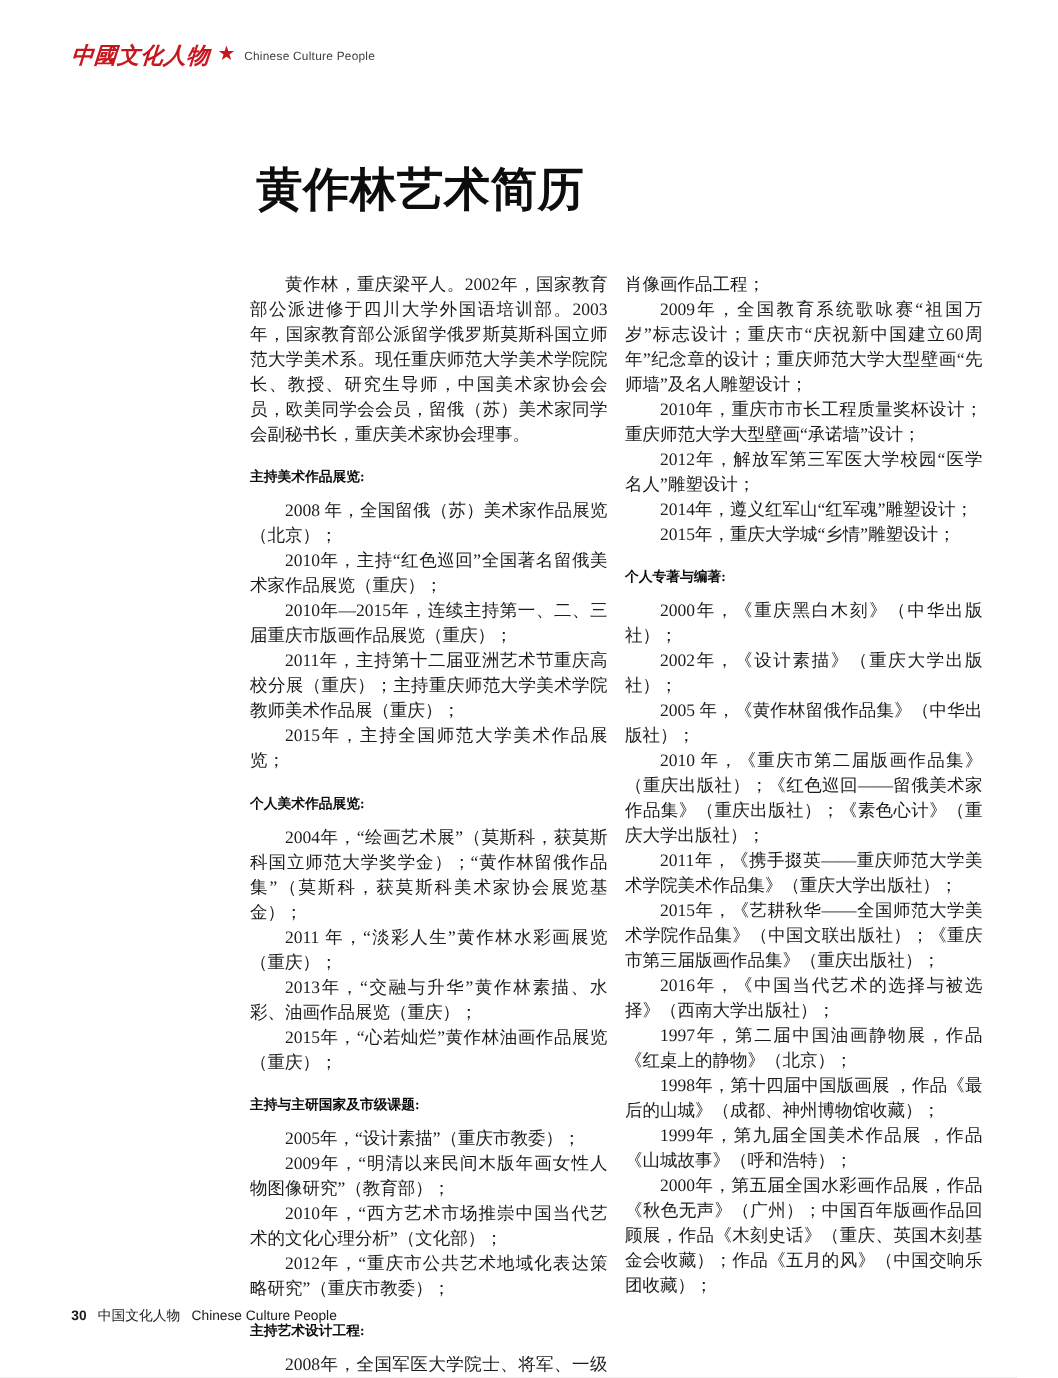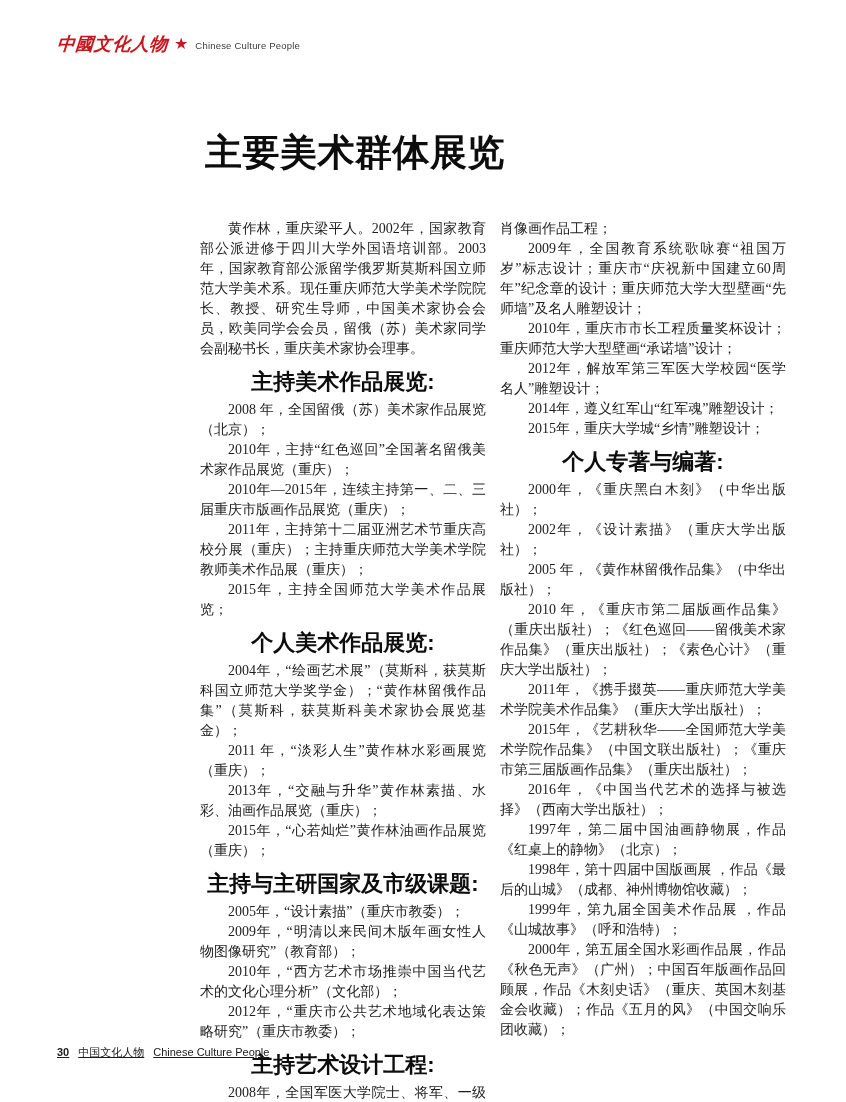"主要美术群体展览" h1.title { text: 主要美术群体展览 -> 黄作林艺术简历 }
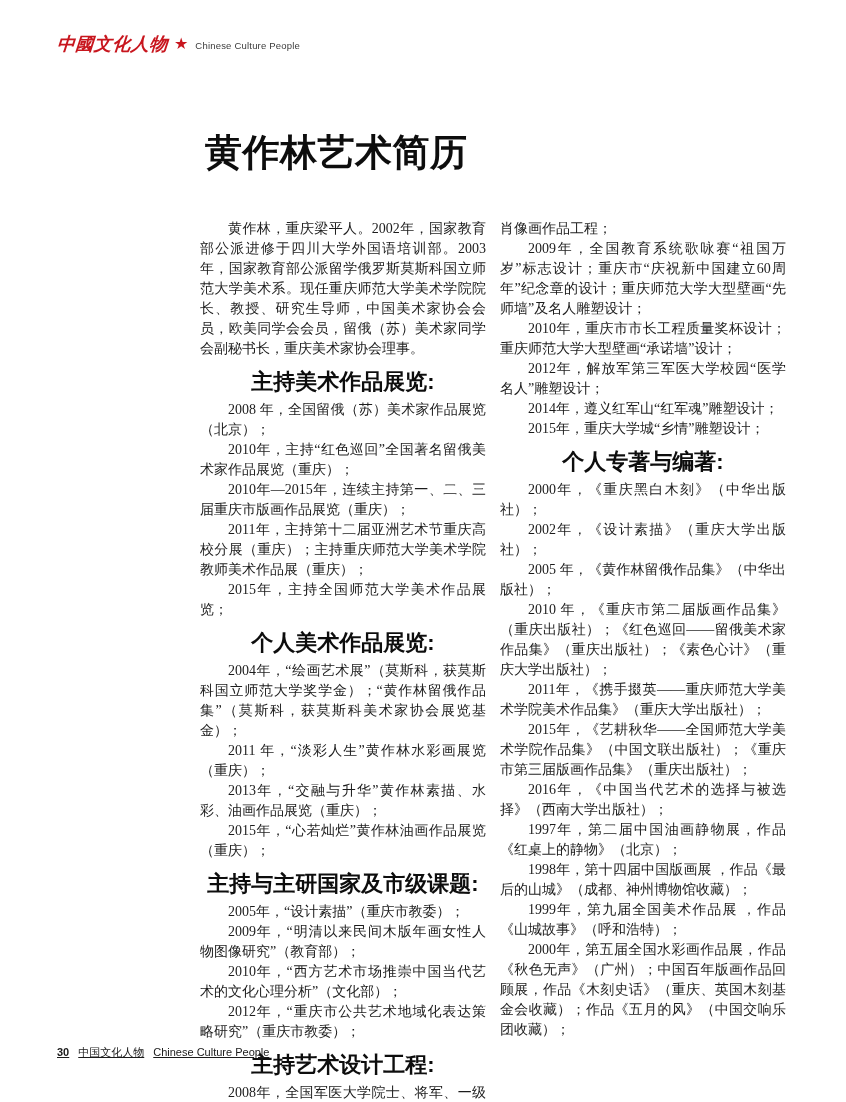"主持美术作品展览:" .sec { font-family: Liberation Sans, sans-serif -> Liberation Serif, serif; font-size: 22px -> 11px; text-align: center -> left }
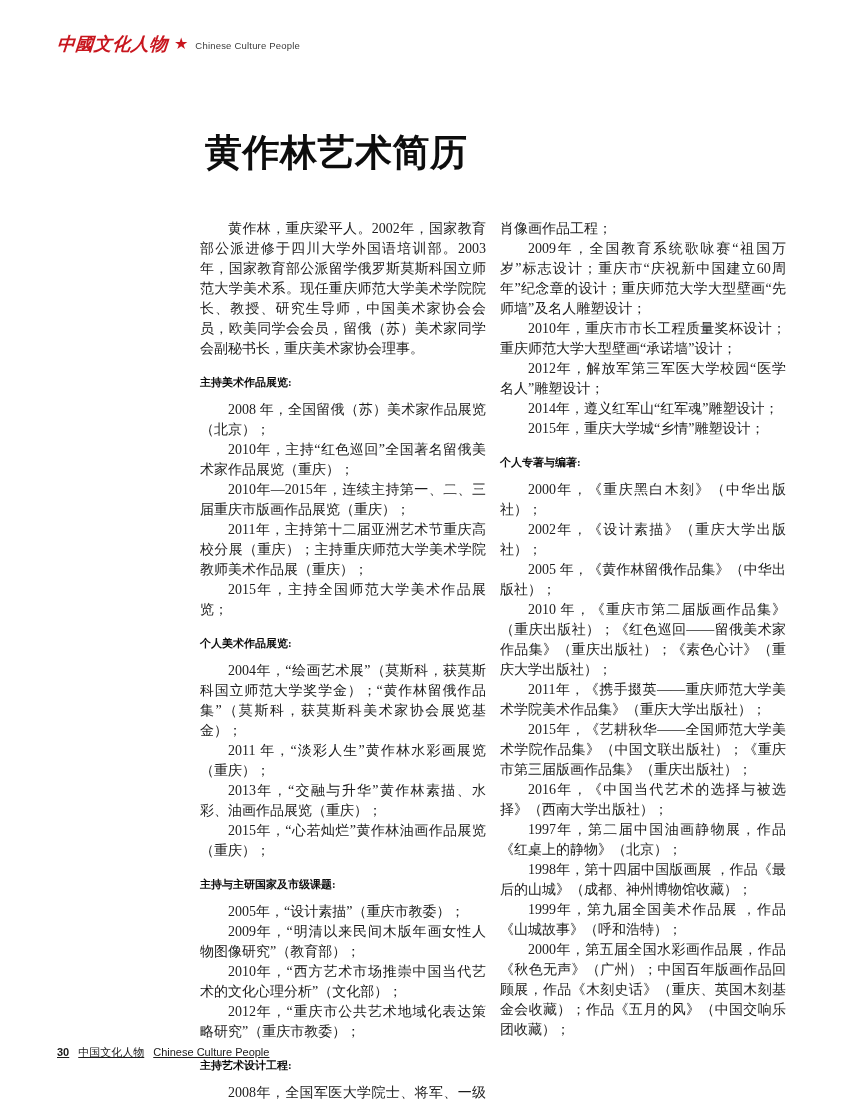"30" .footer { text-decoration: underline -> none }
